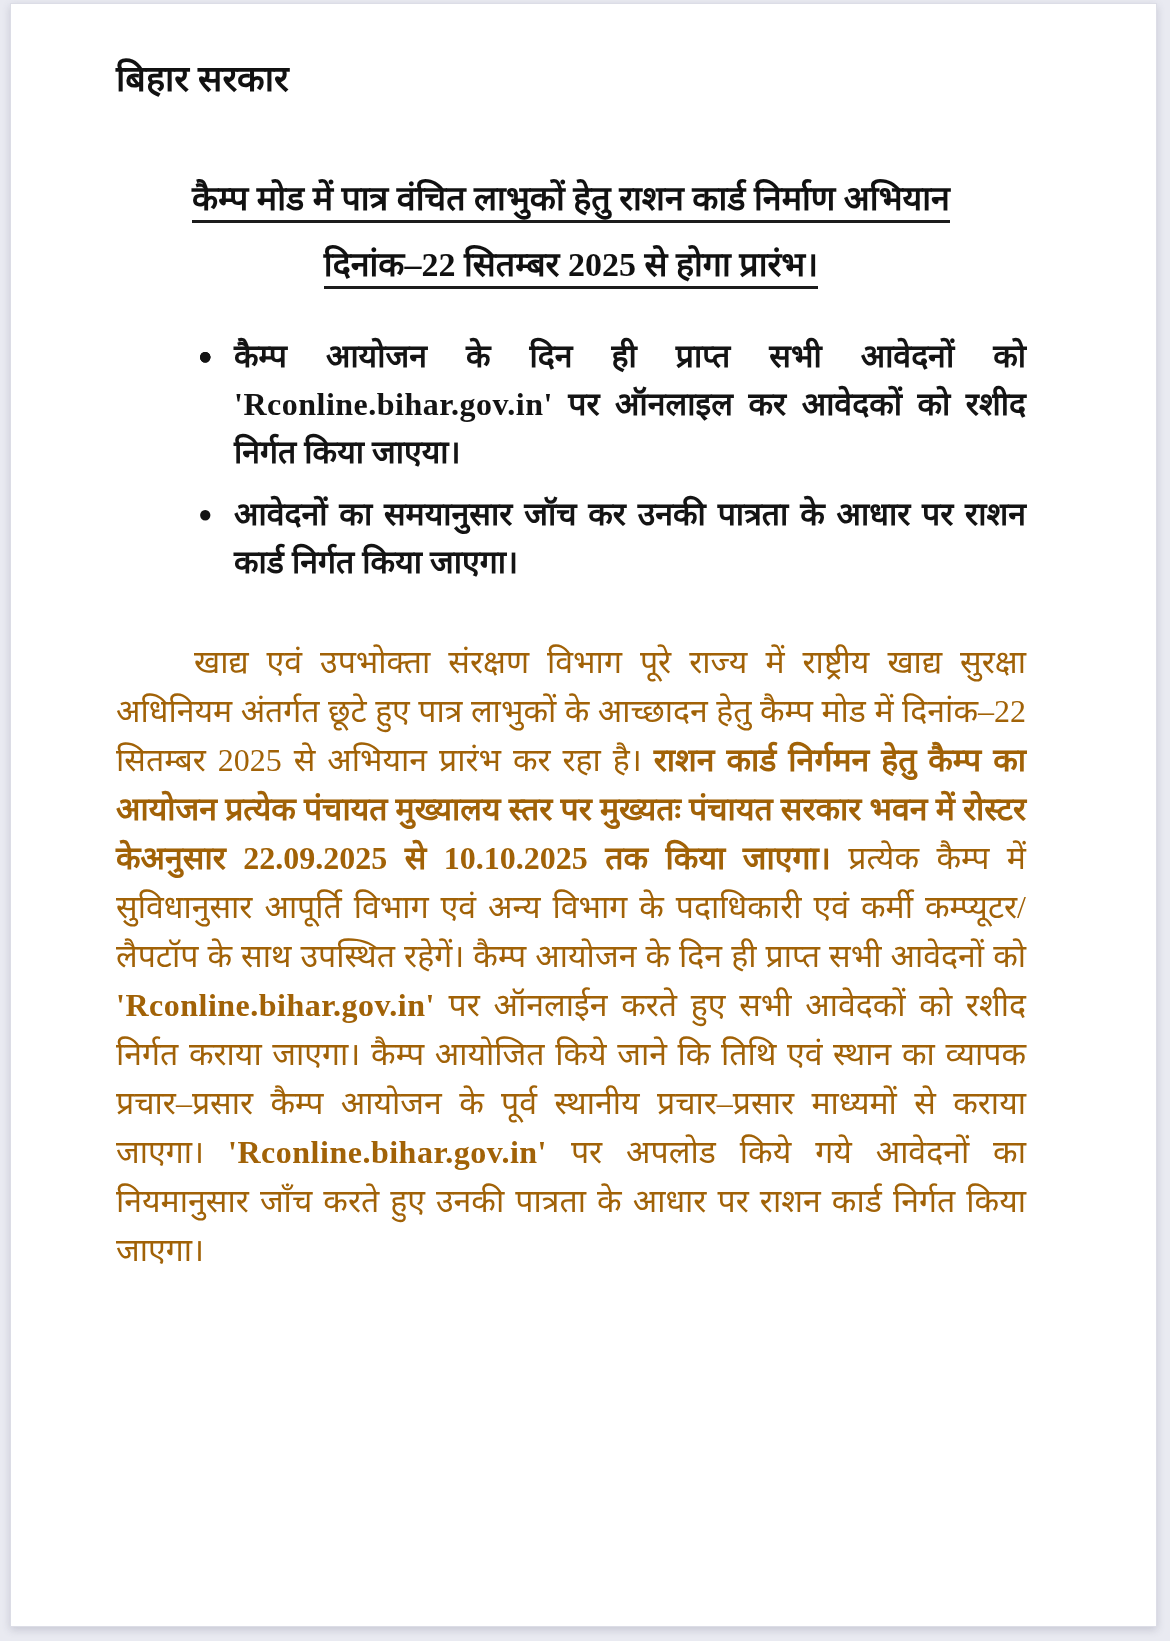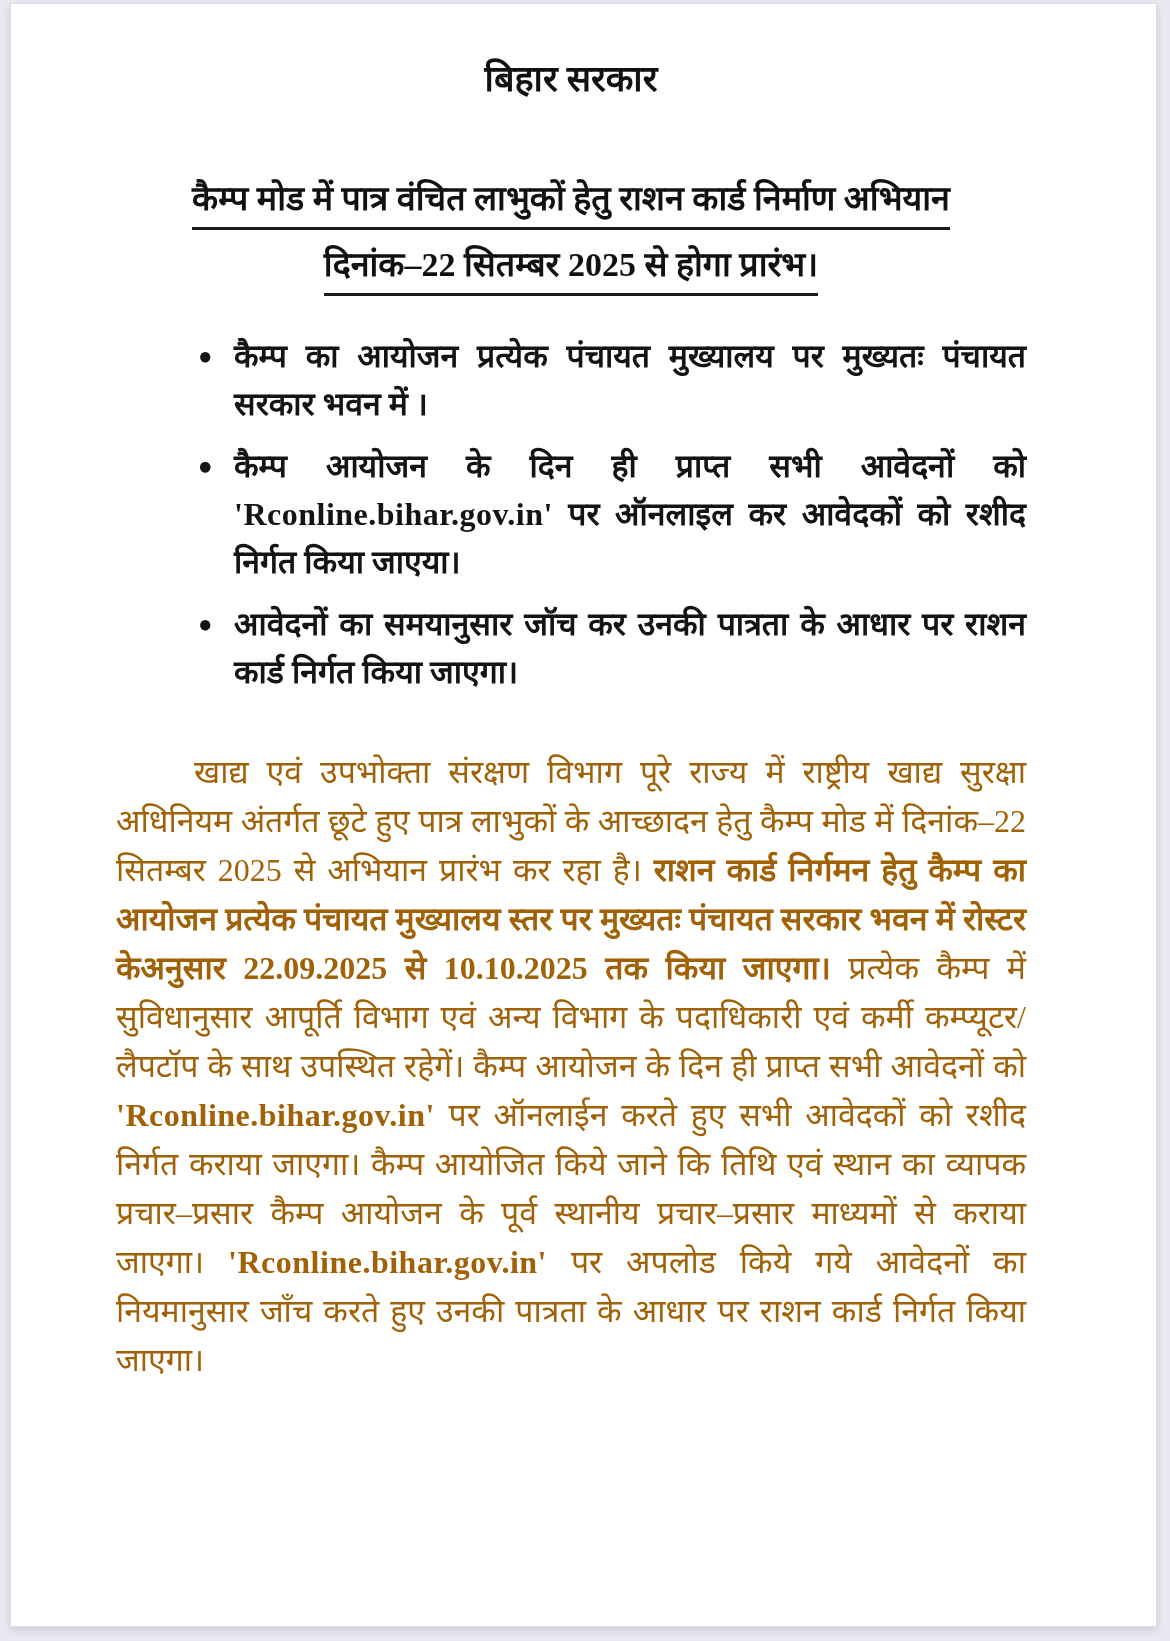"बिहार सरकार" .org-header { text-align: center -> left }
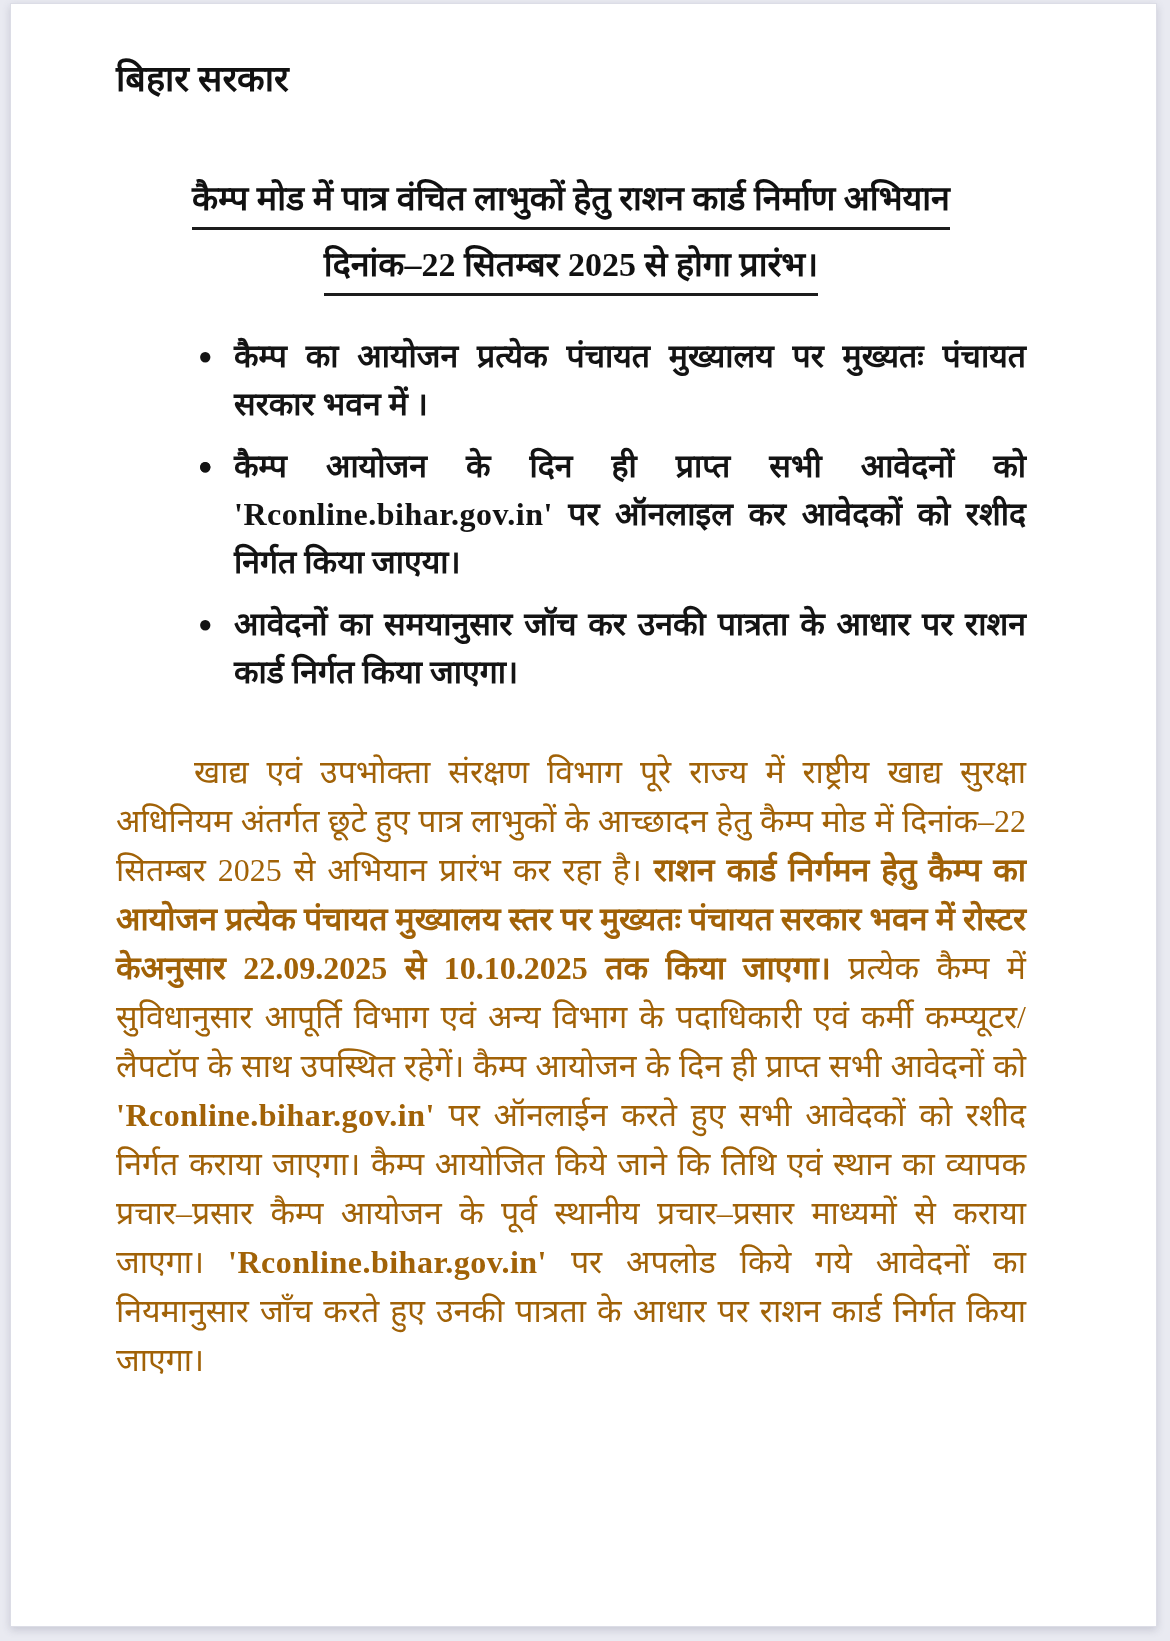"कैम्प मोड में पात्र वंचित" .doc-title .u { padding-bottom: 10px -> 3px }
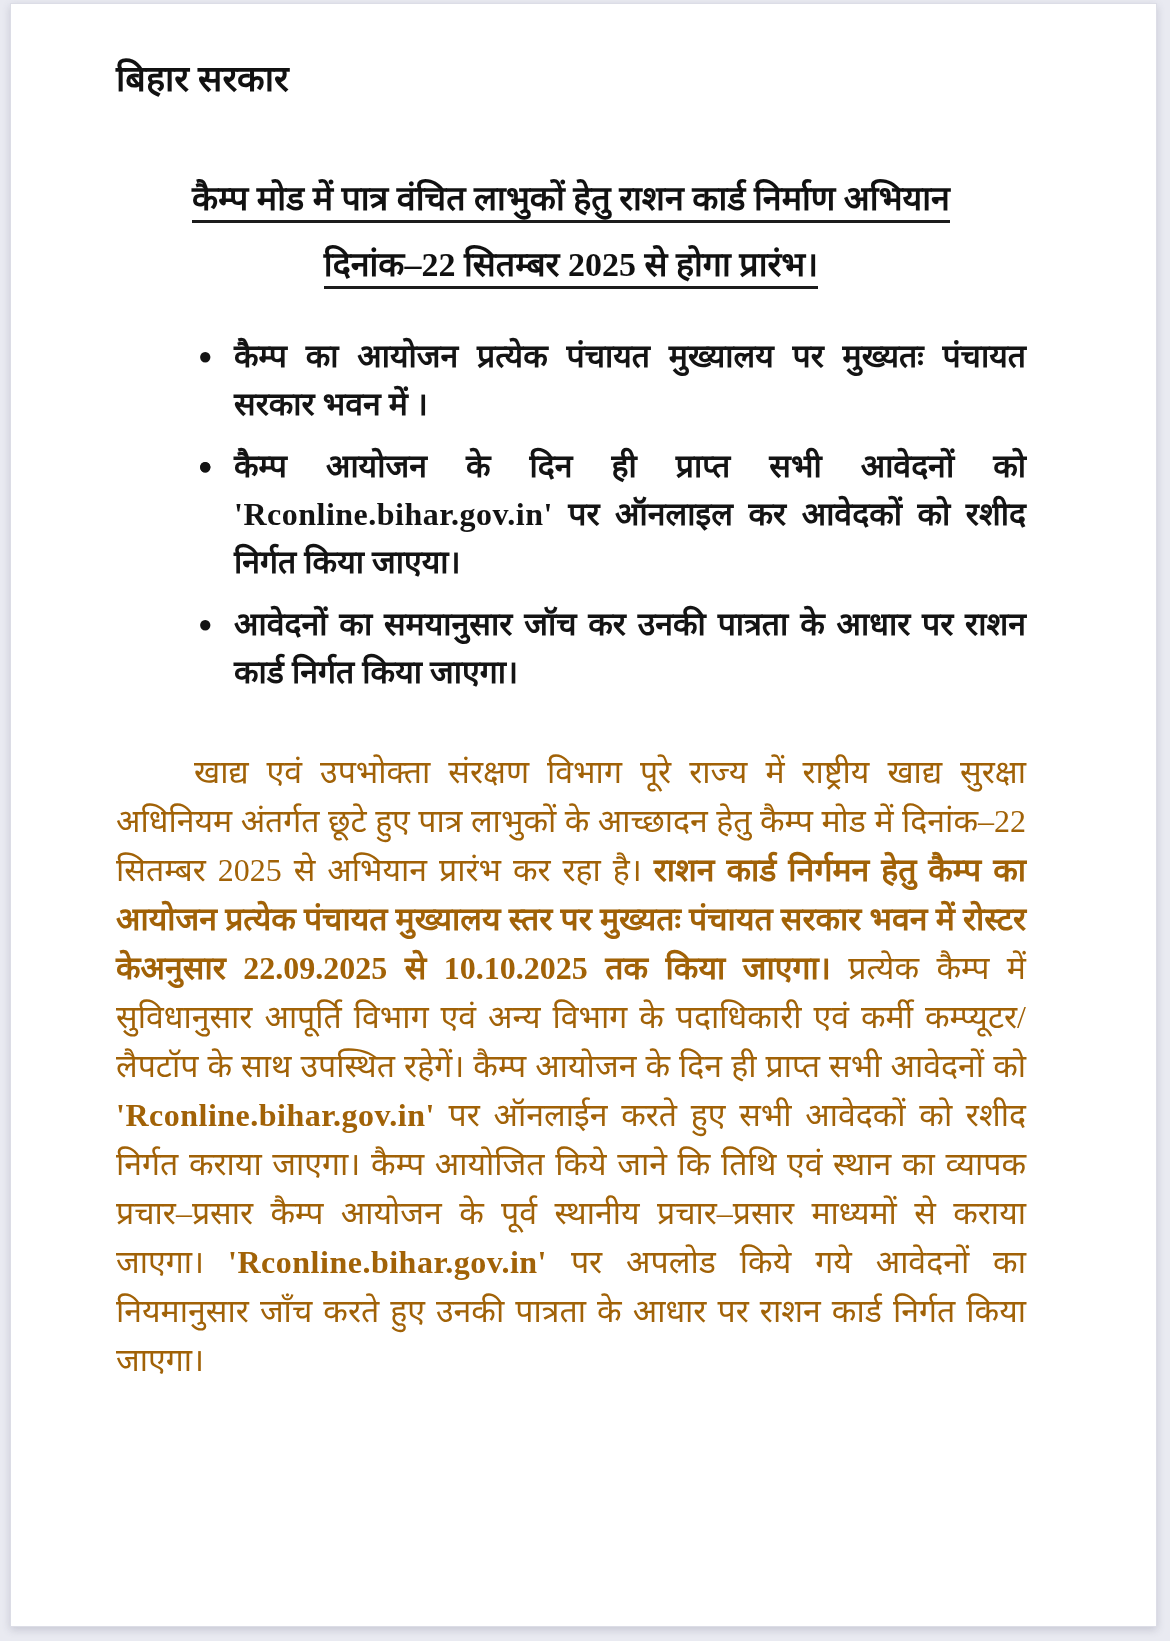"कैम्प का आयोजन प्रत्येक पंचायत" span { html: <span>कैम्प का आयोजन प्रत्येक पंचायत मुख्यालय पर मुख्यतः पंचायत सरकार भवन में ।</span> -> none }
